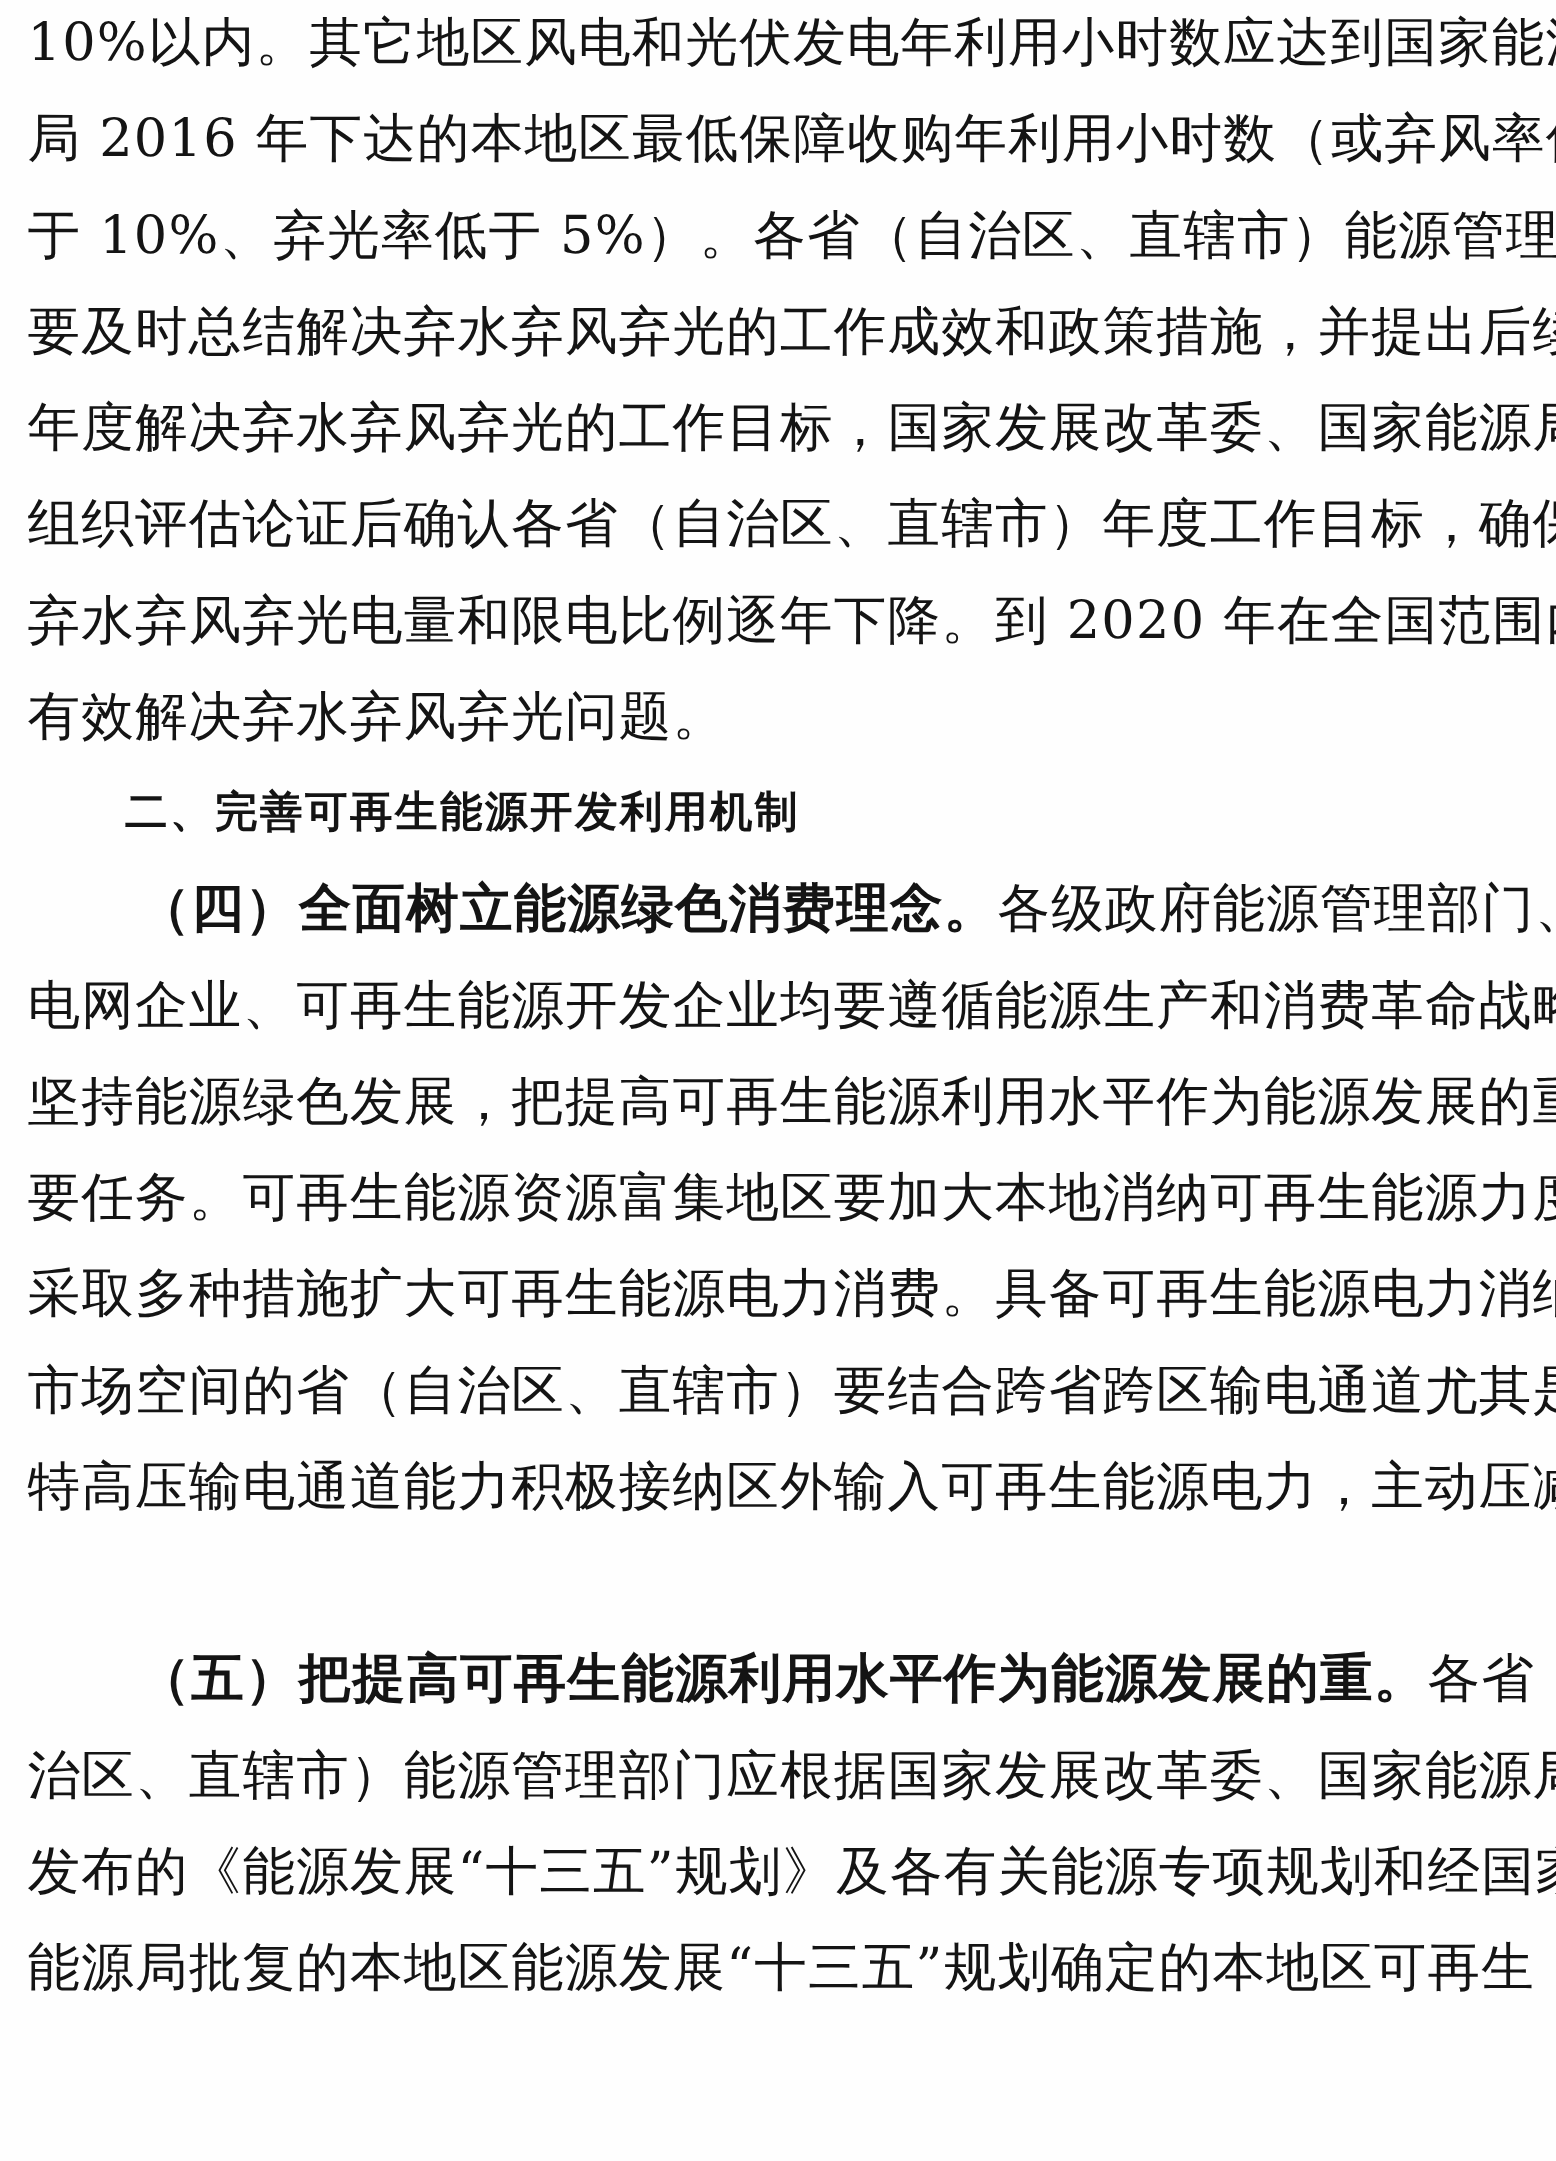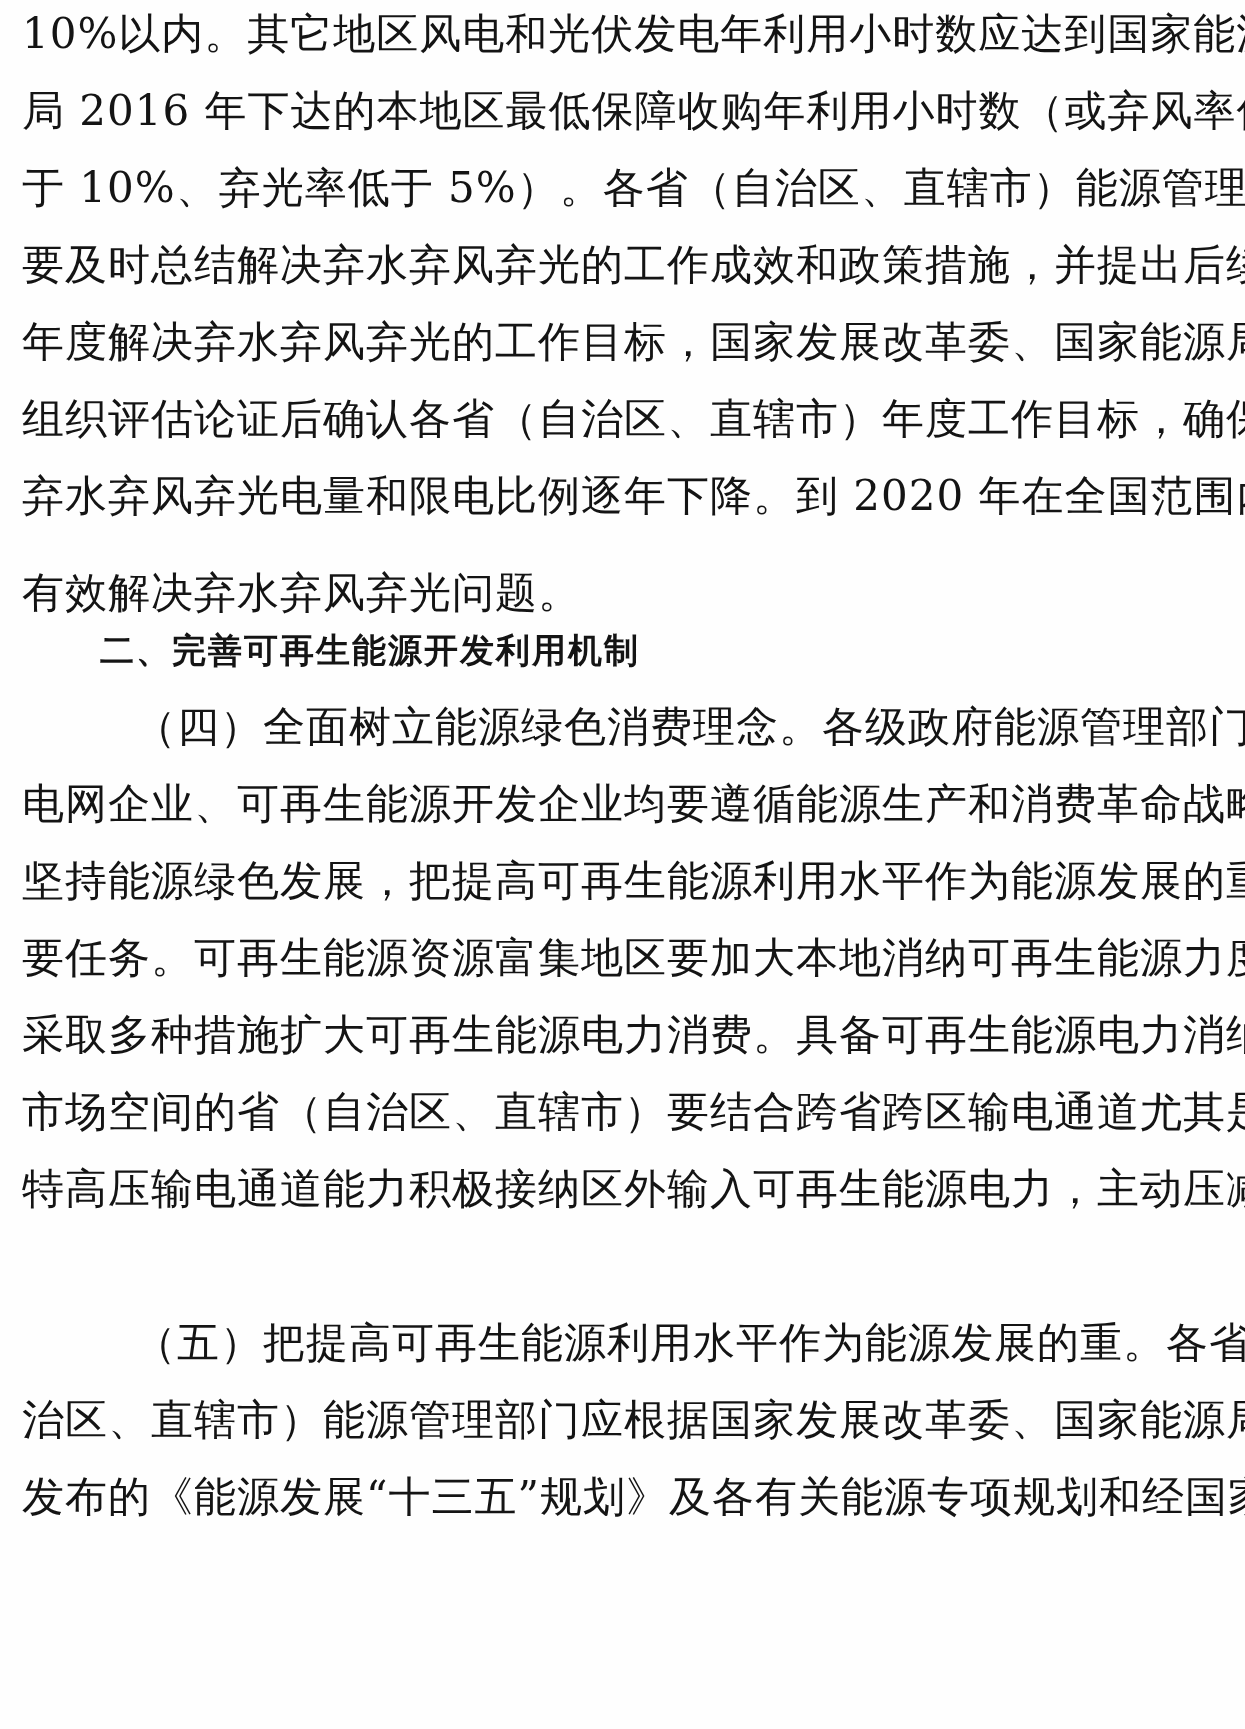"有效解决弃水弃风弃光问题。" div.line { margin-top: 20px -> none }
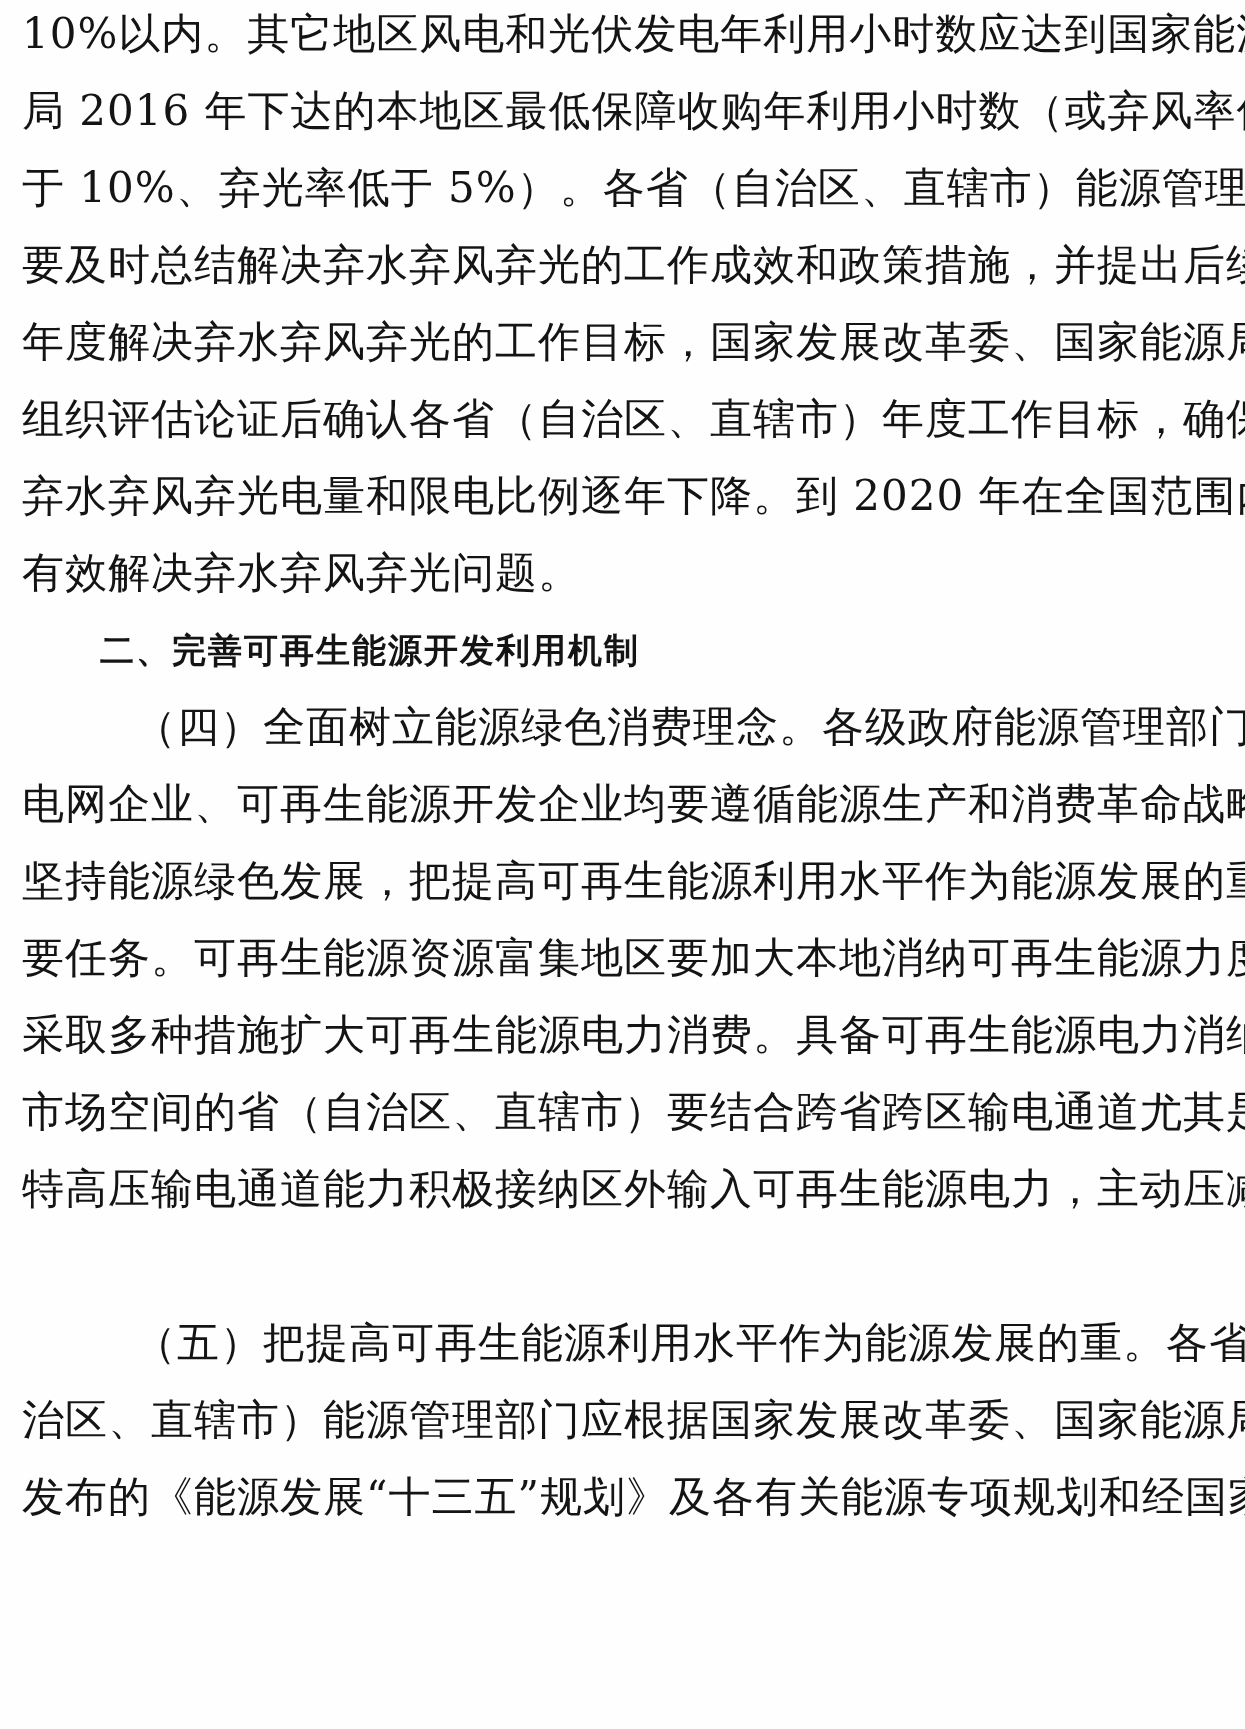"（四）全面树立能源绿色消费理念。" .lead { font-weight: normal -> bold; margin-left: 24px -> none }
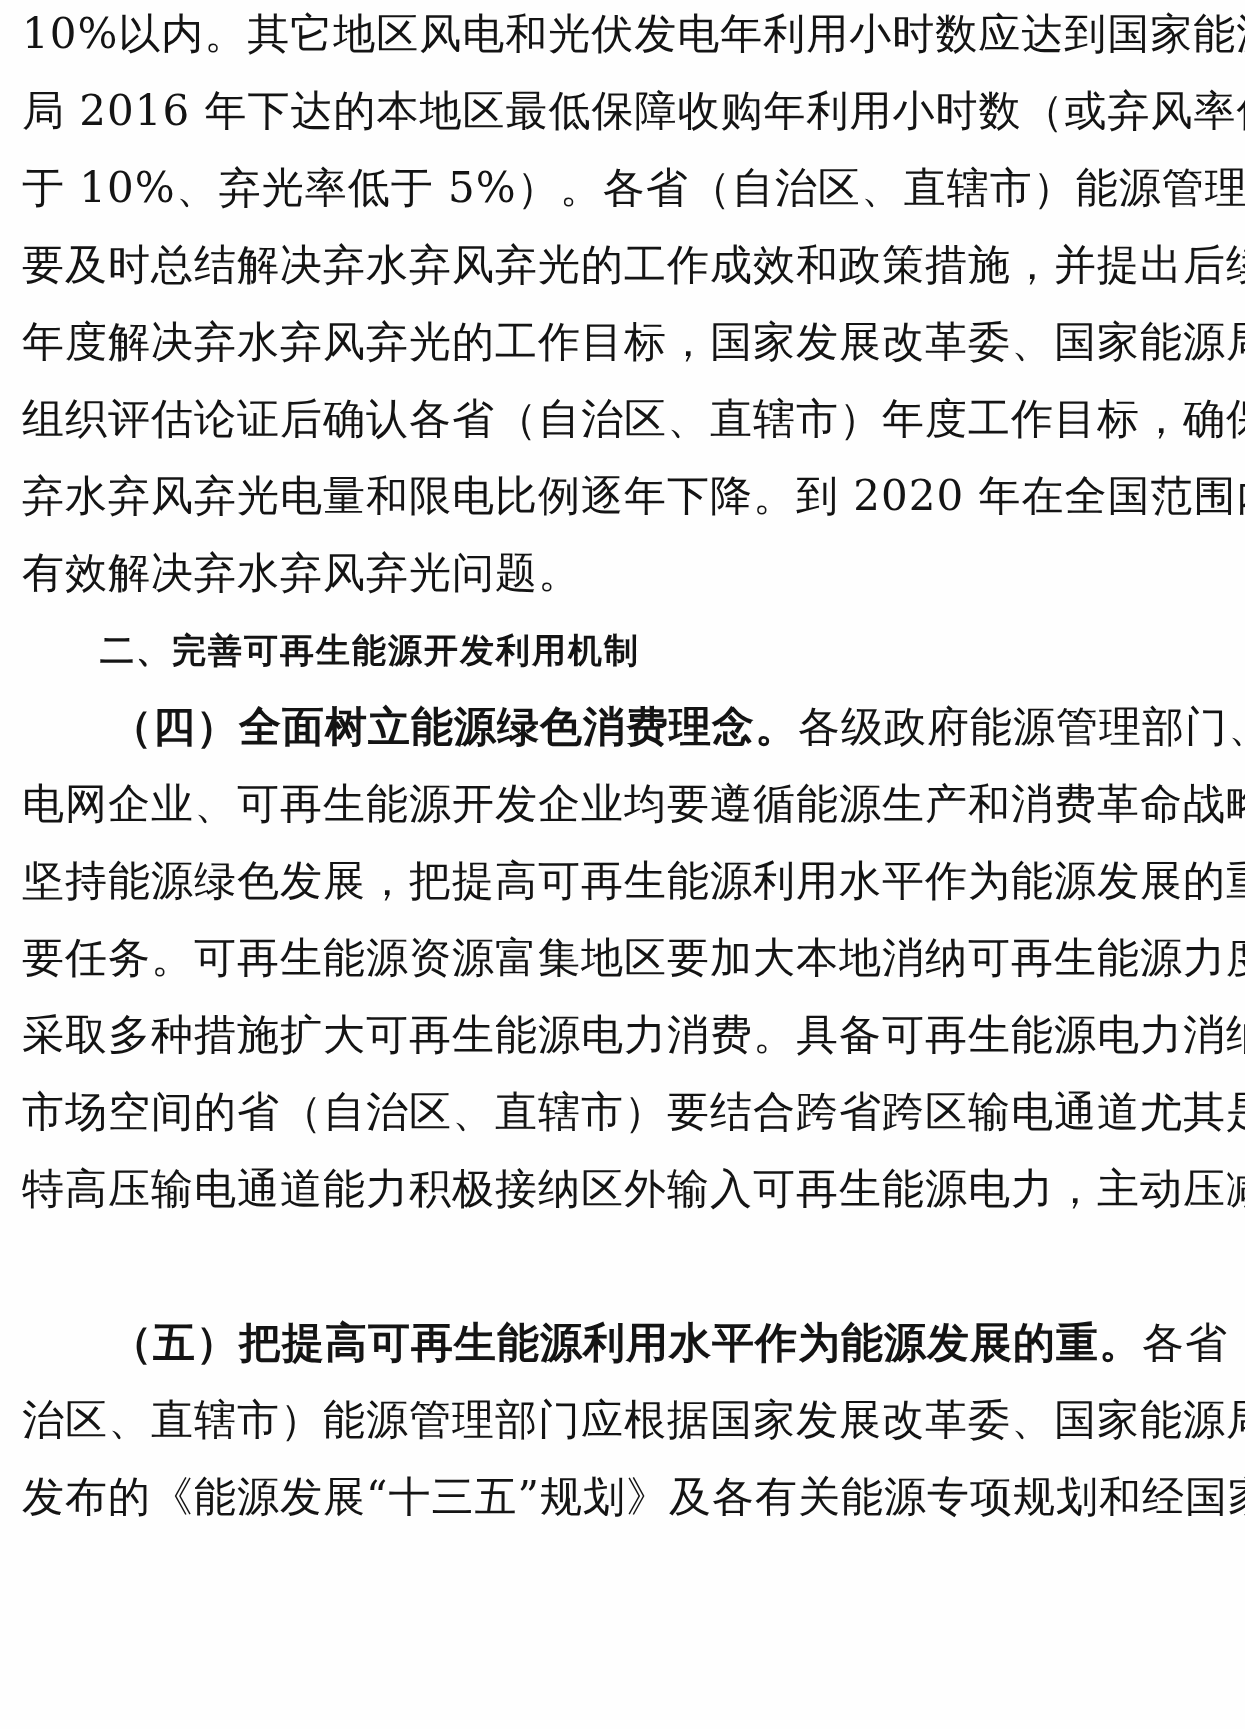"能源局批复的本地区能源发展“十三五”规划确定的本地区可再生" div.line { html: none -> <div>能源局批复的本地区能源发展“十三五”规划确定的本地区可再生</div> }
